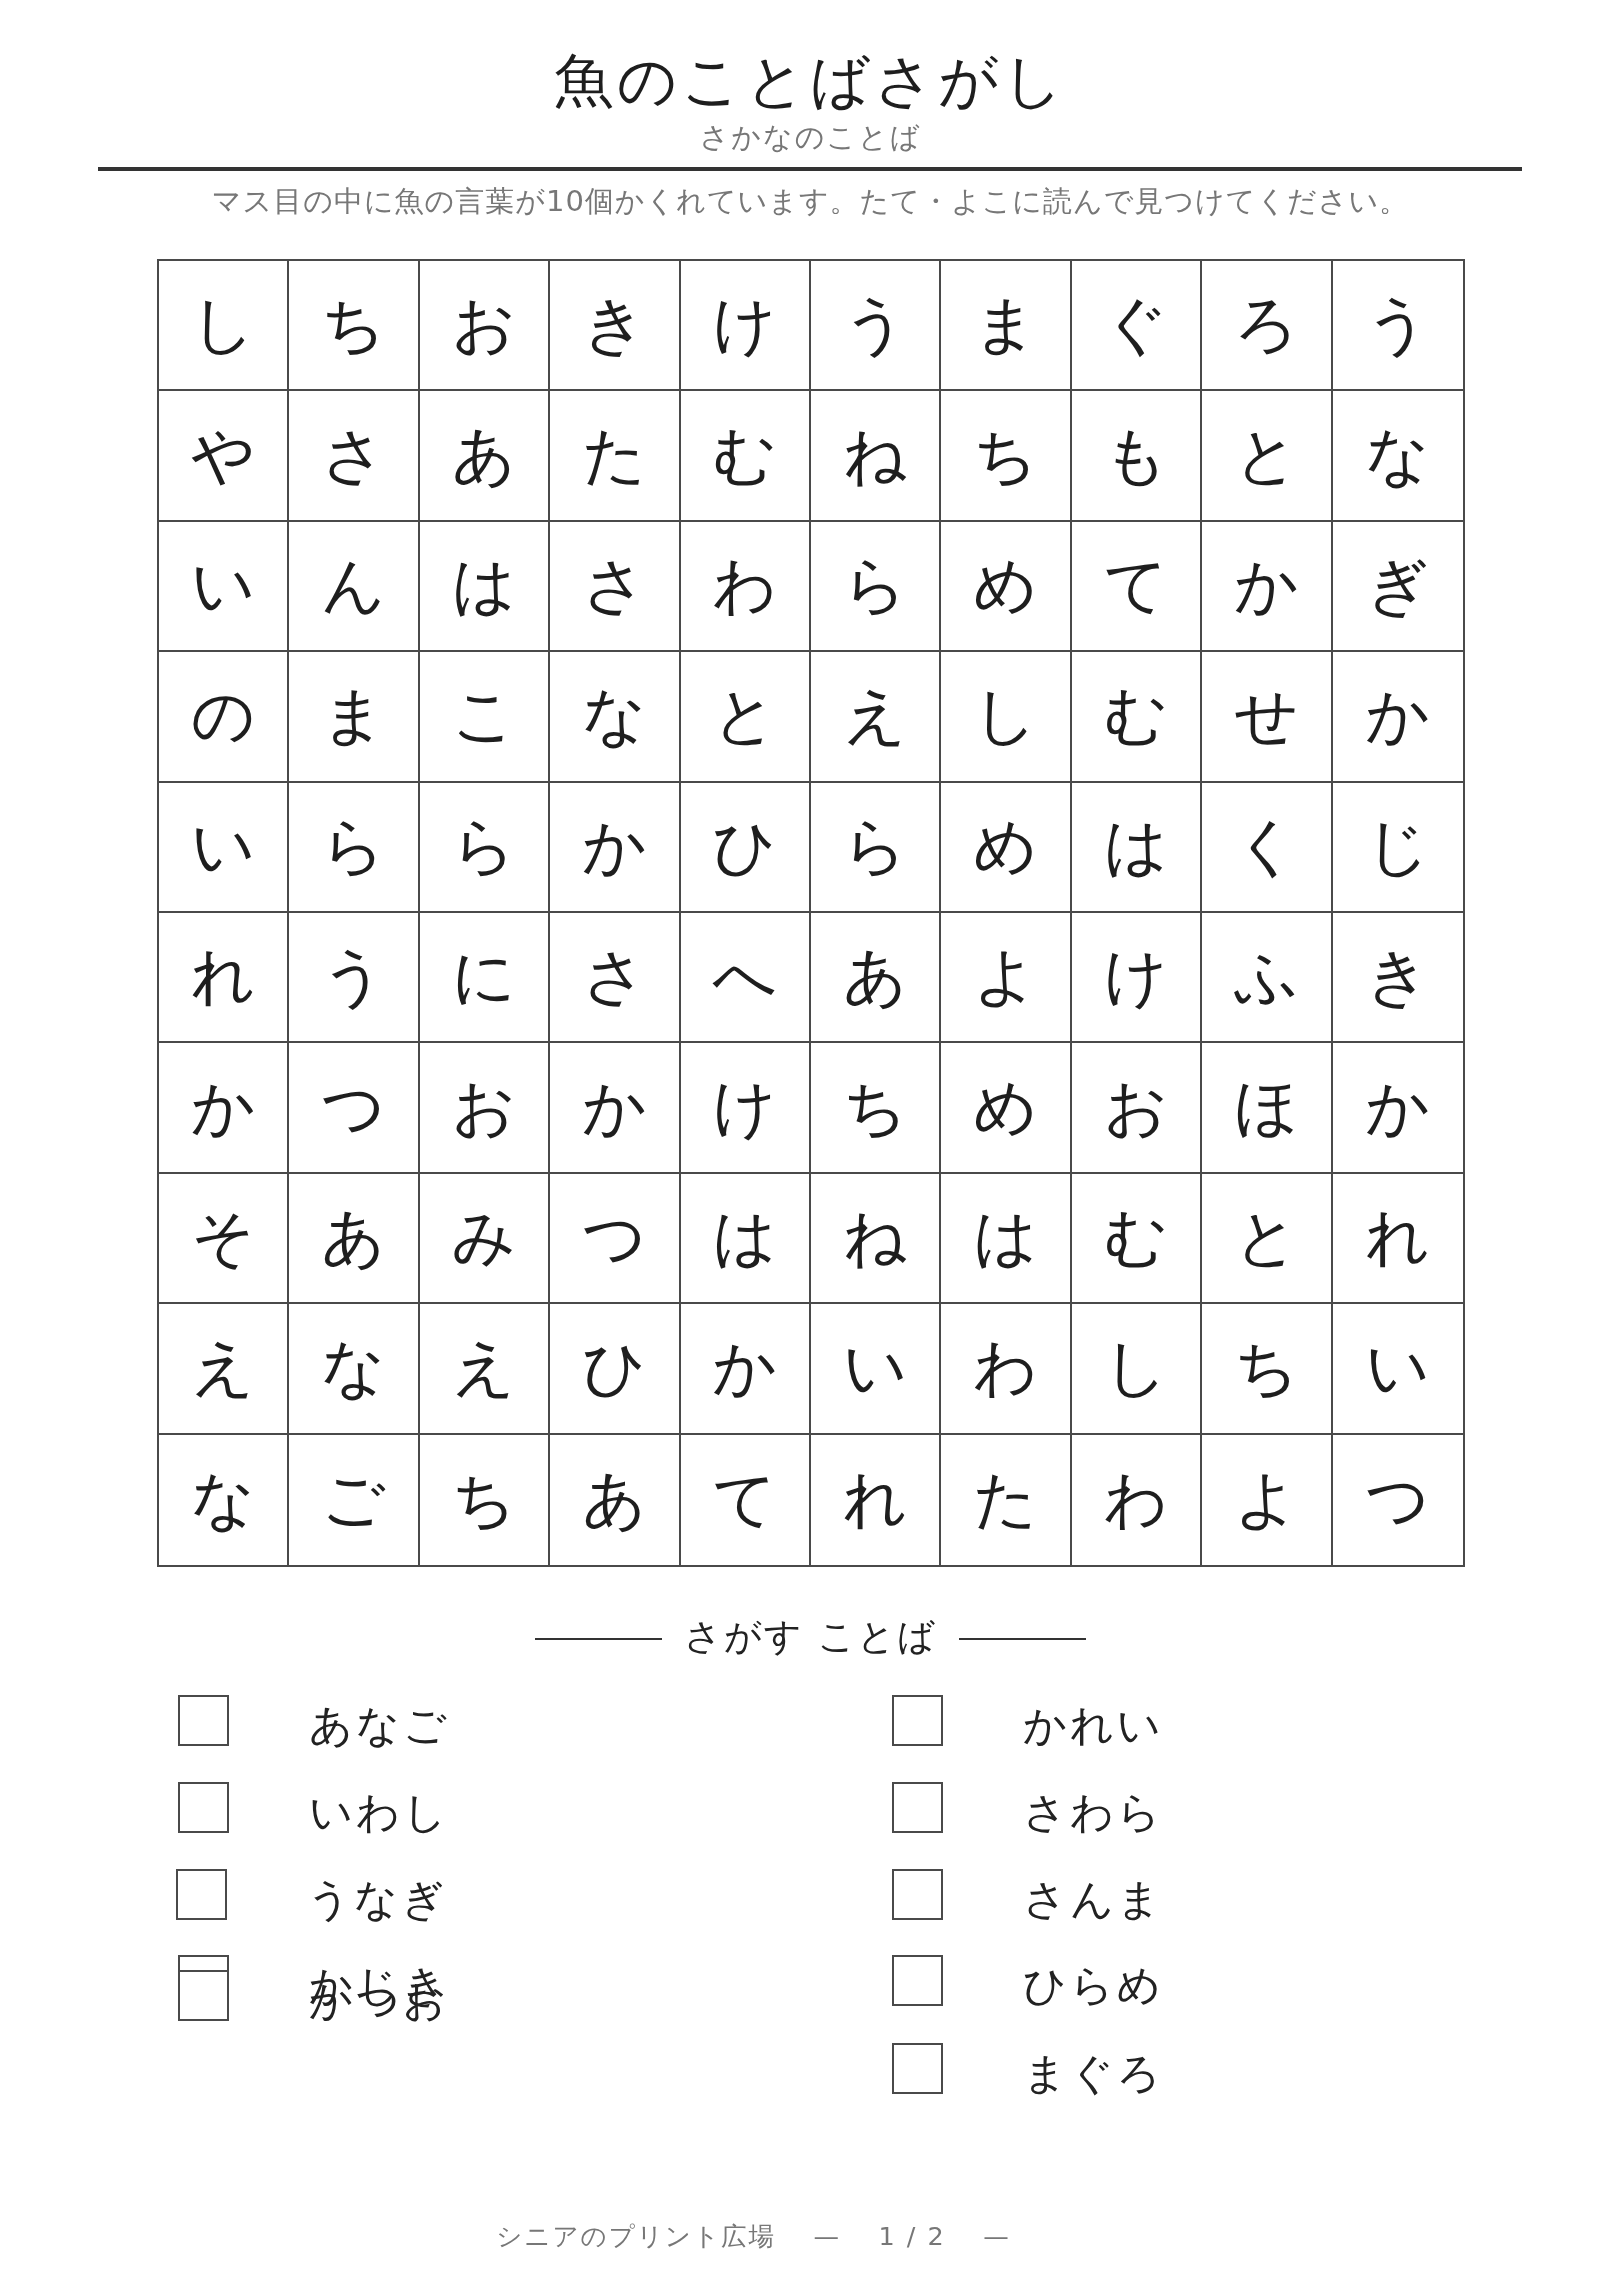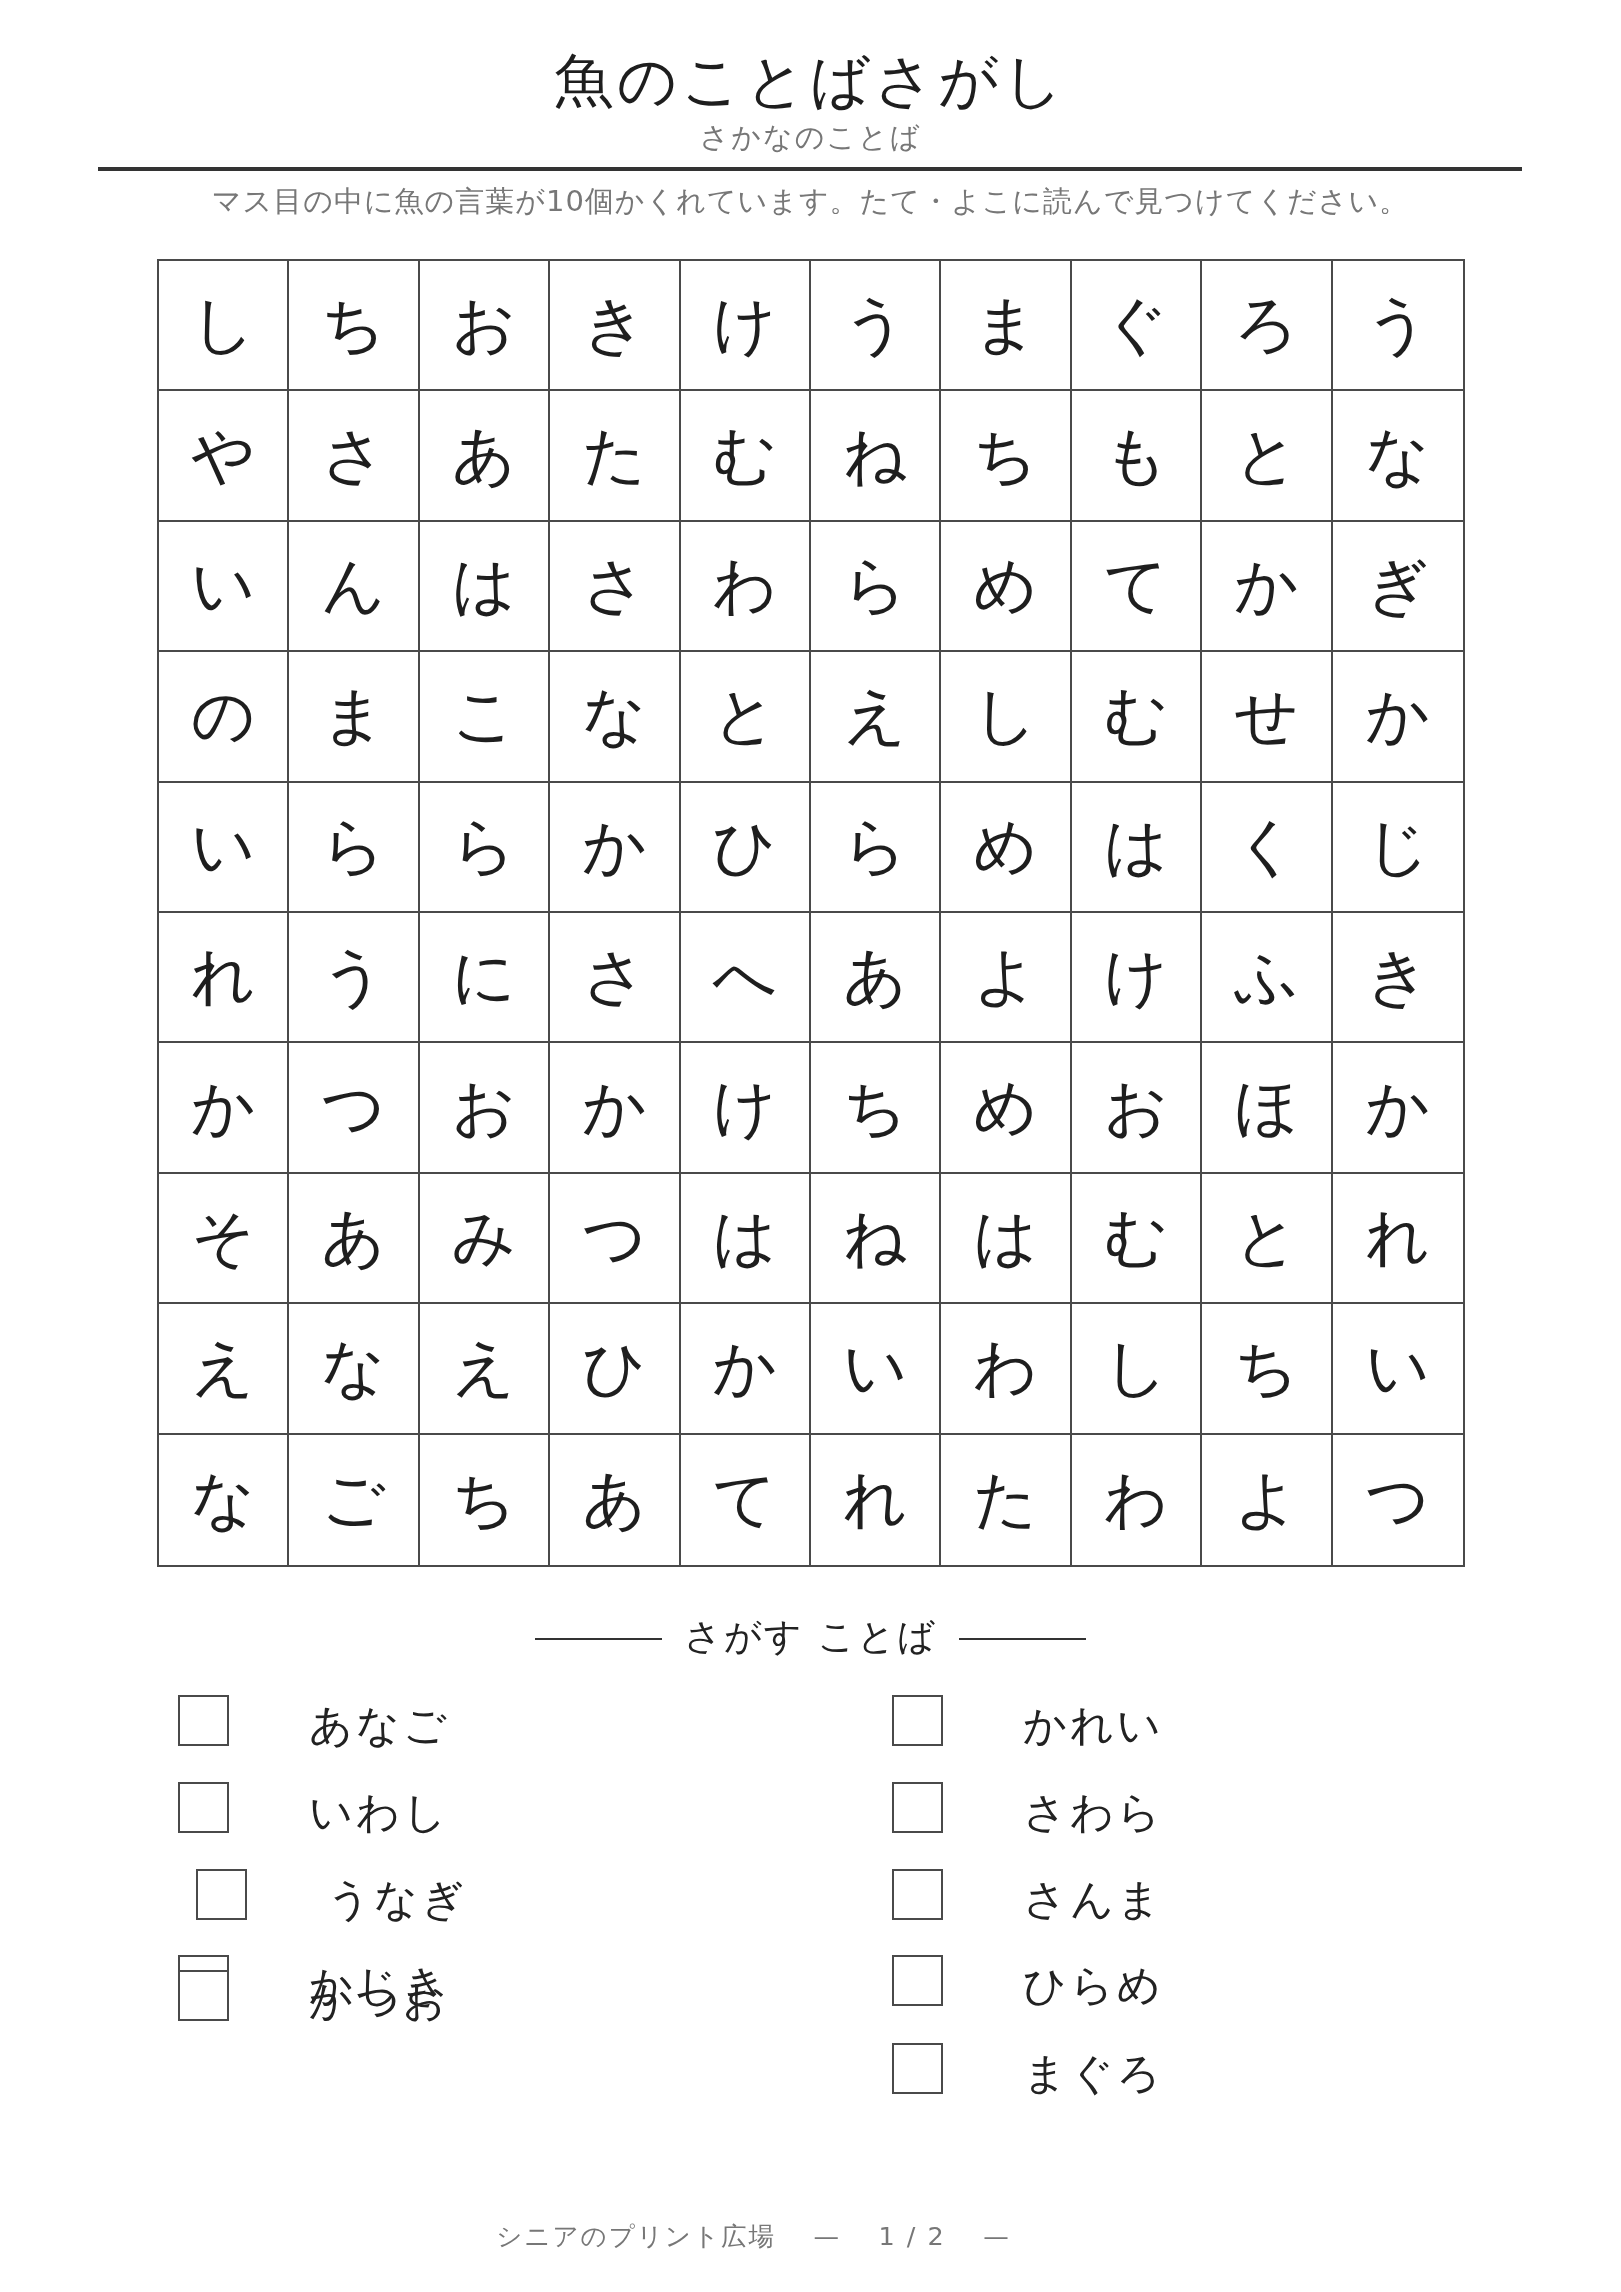"うなぎ" div.word-item { left: 196px -> 176px }
